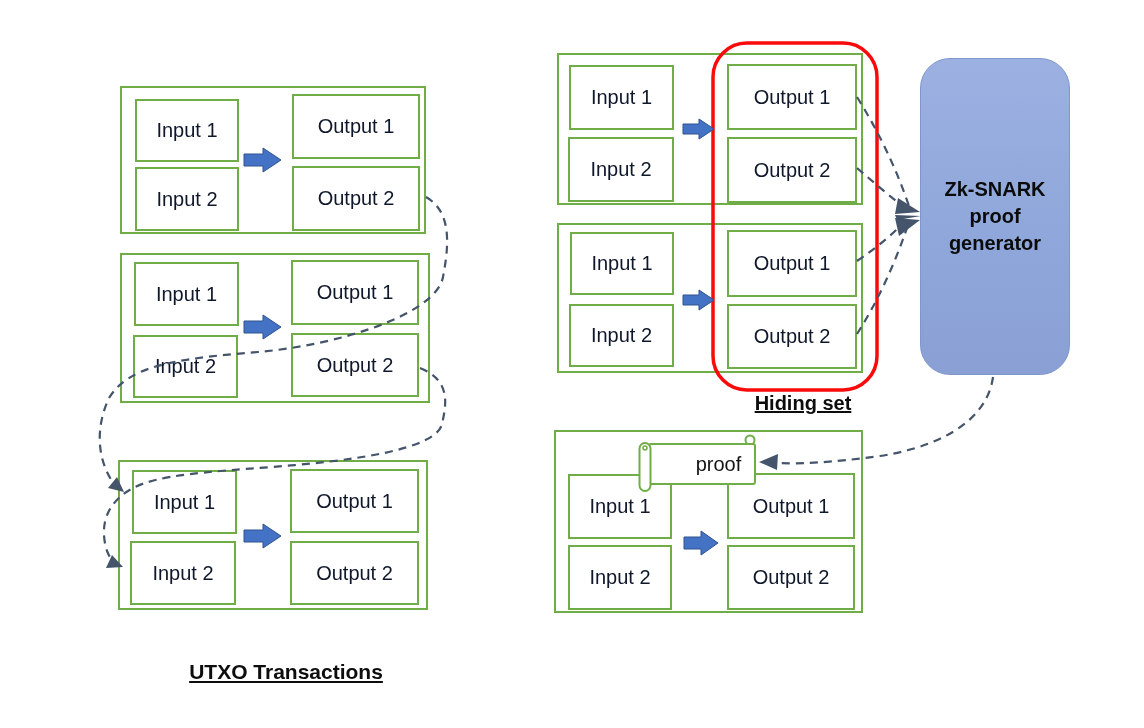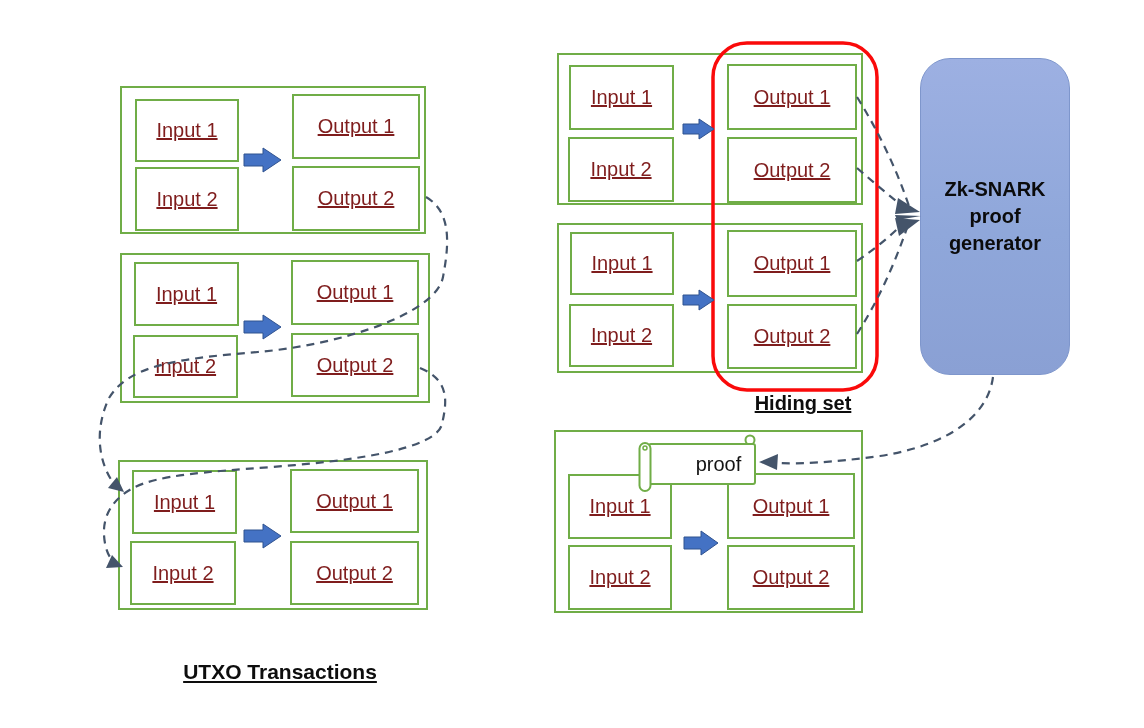"Input 1" .cell { color: #7f1d1d -> #0f172a; text-decoration: underline -> none }
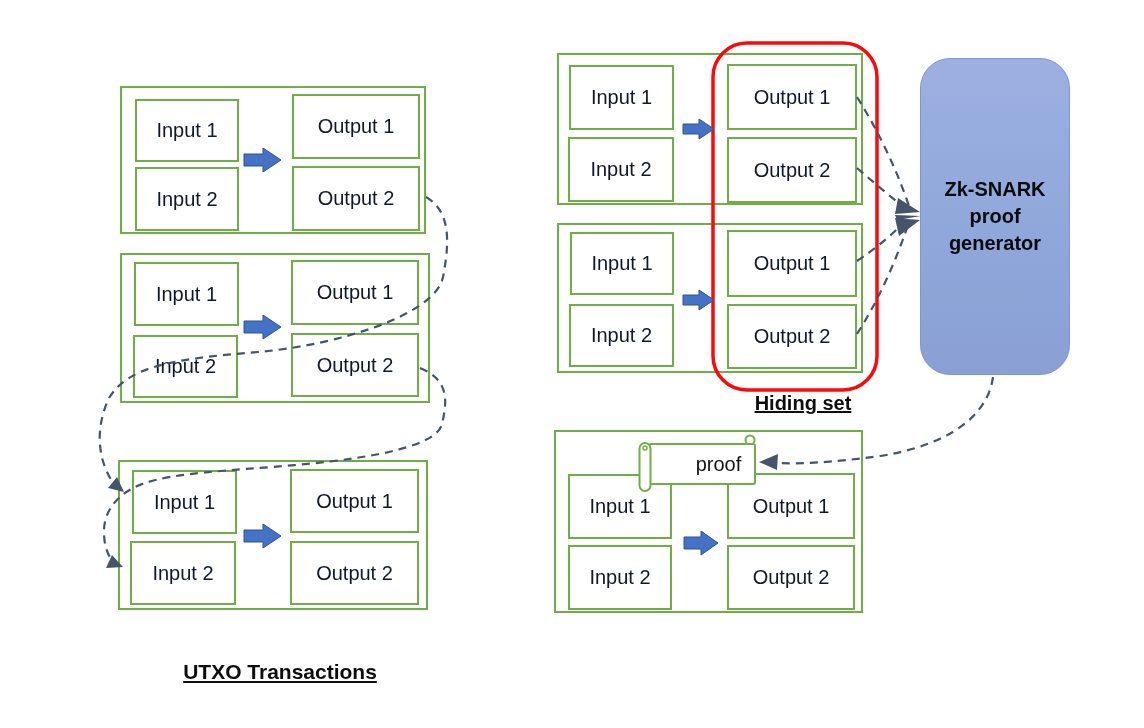"UTXO Transactions" div.caption { left: 130px -> 136px }
